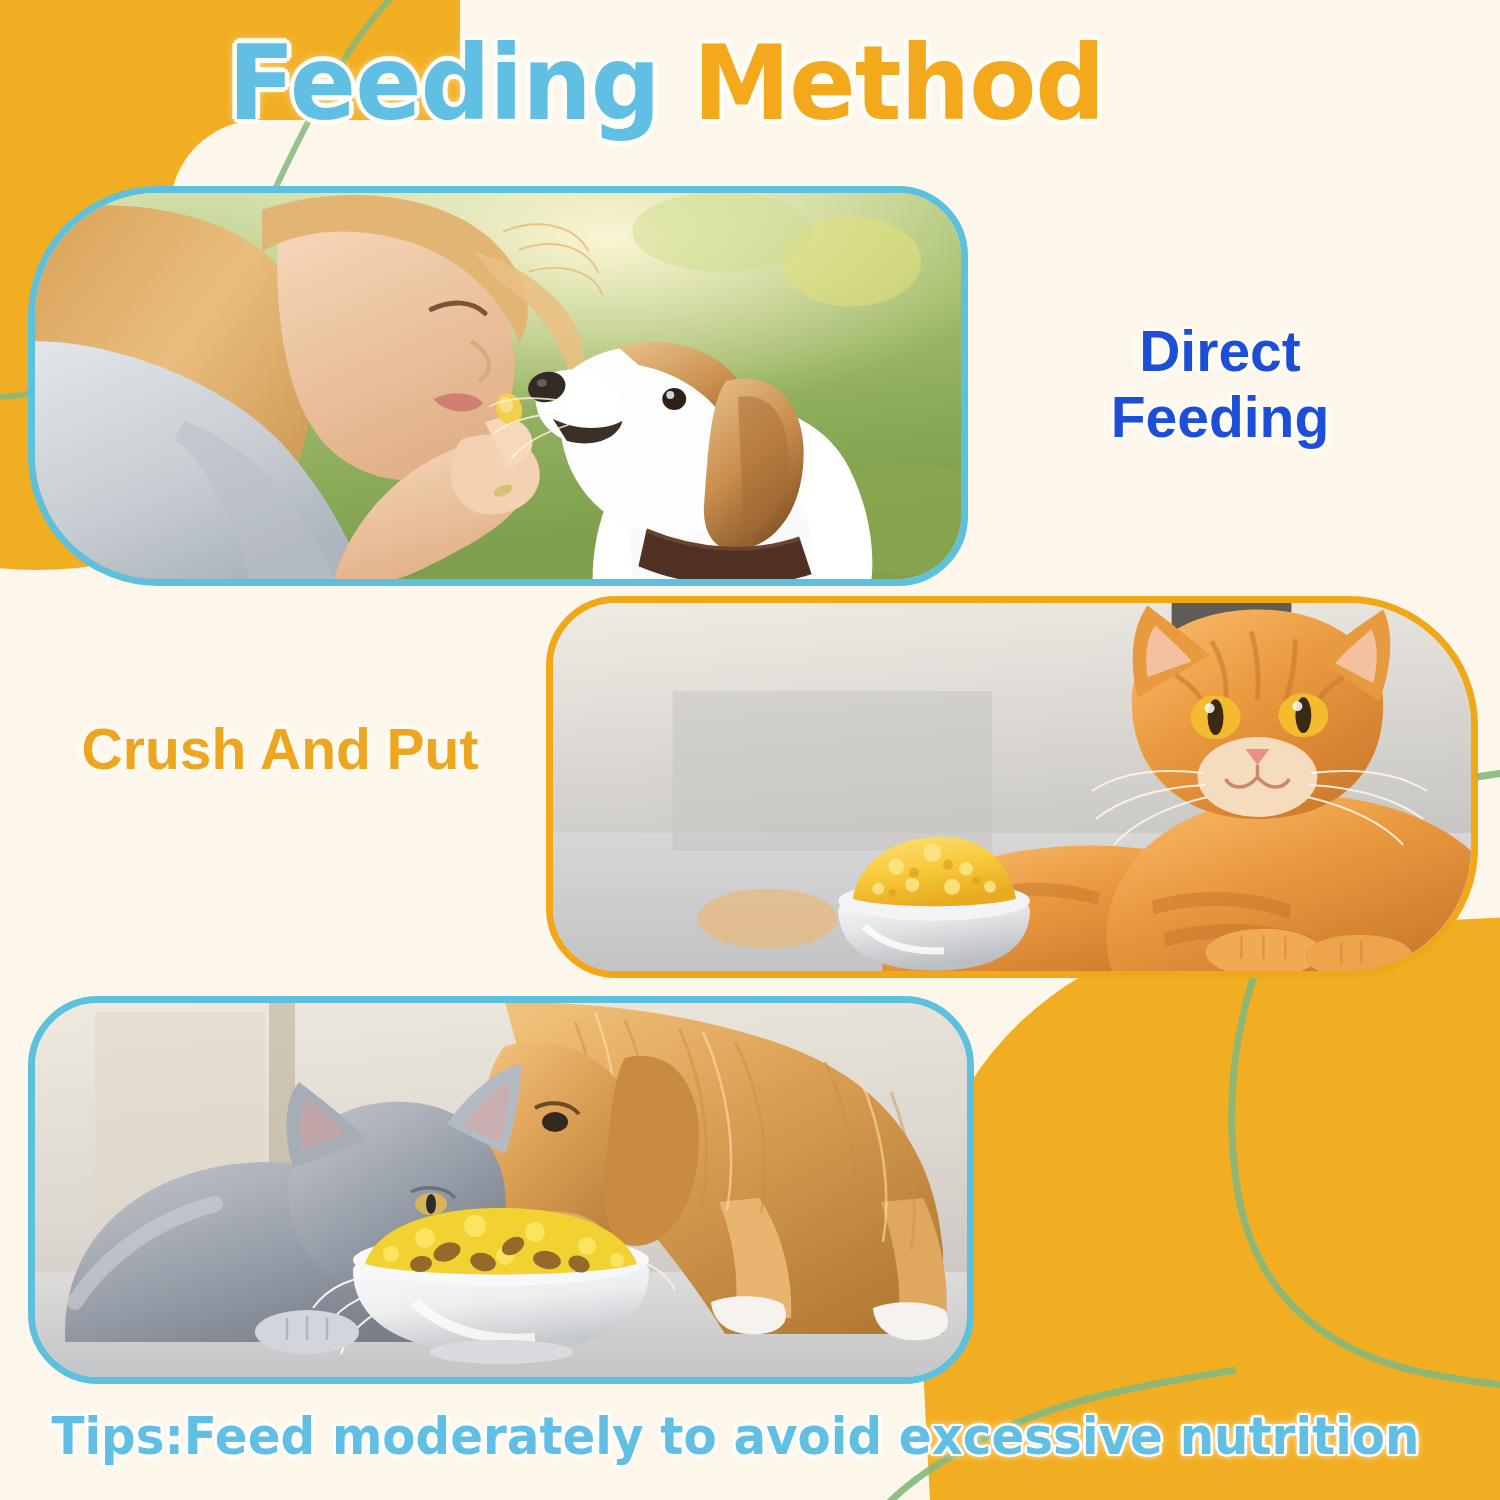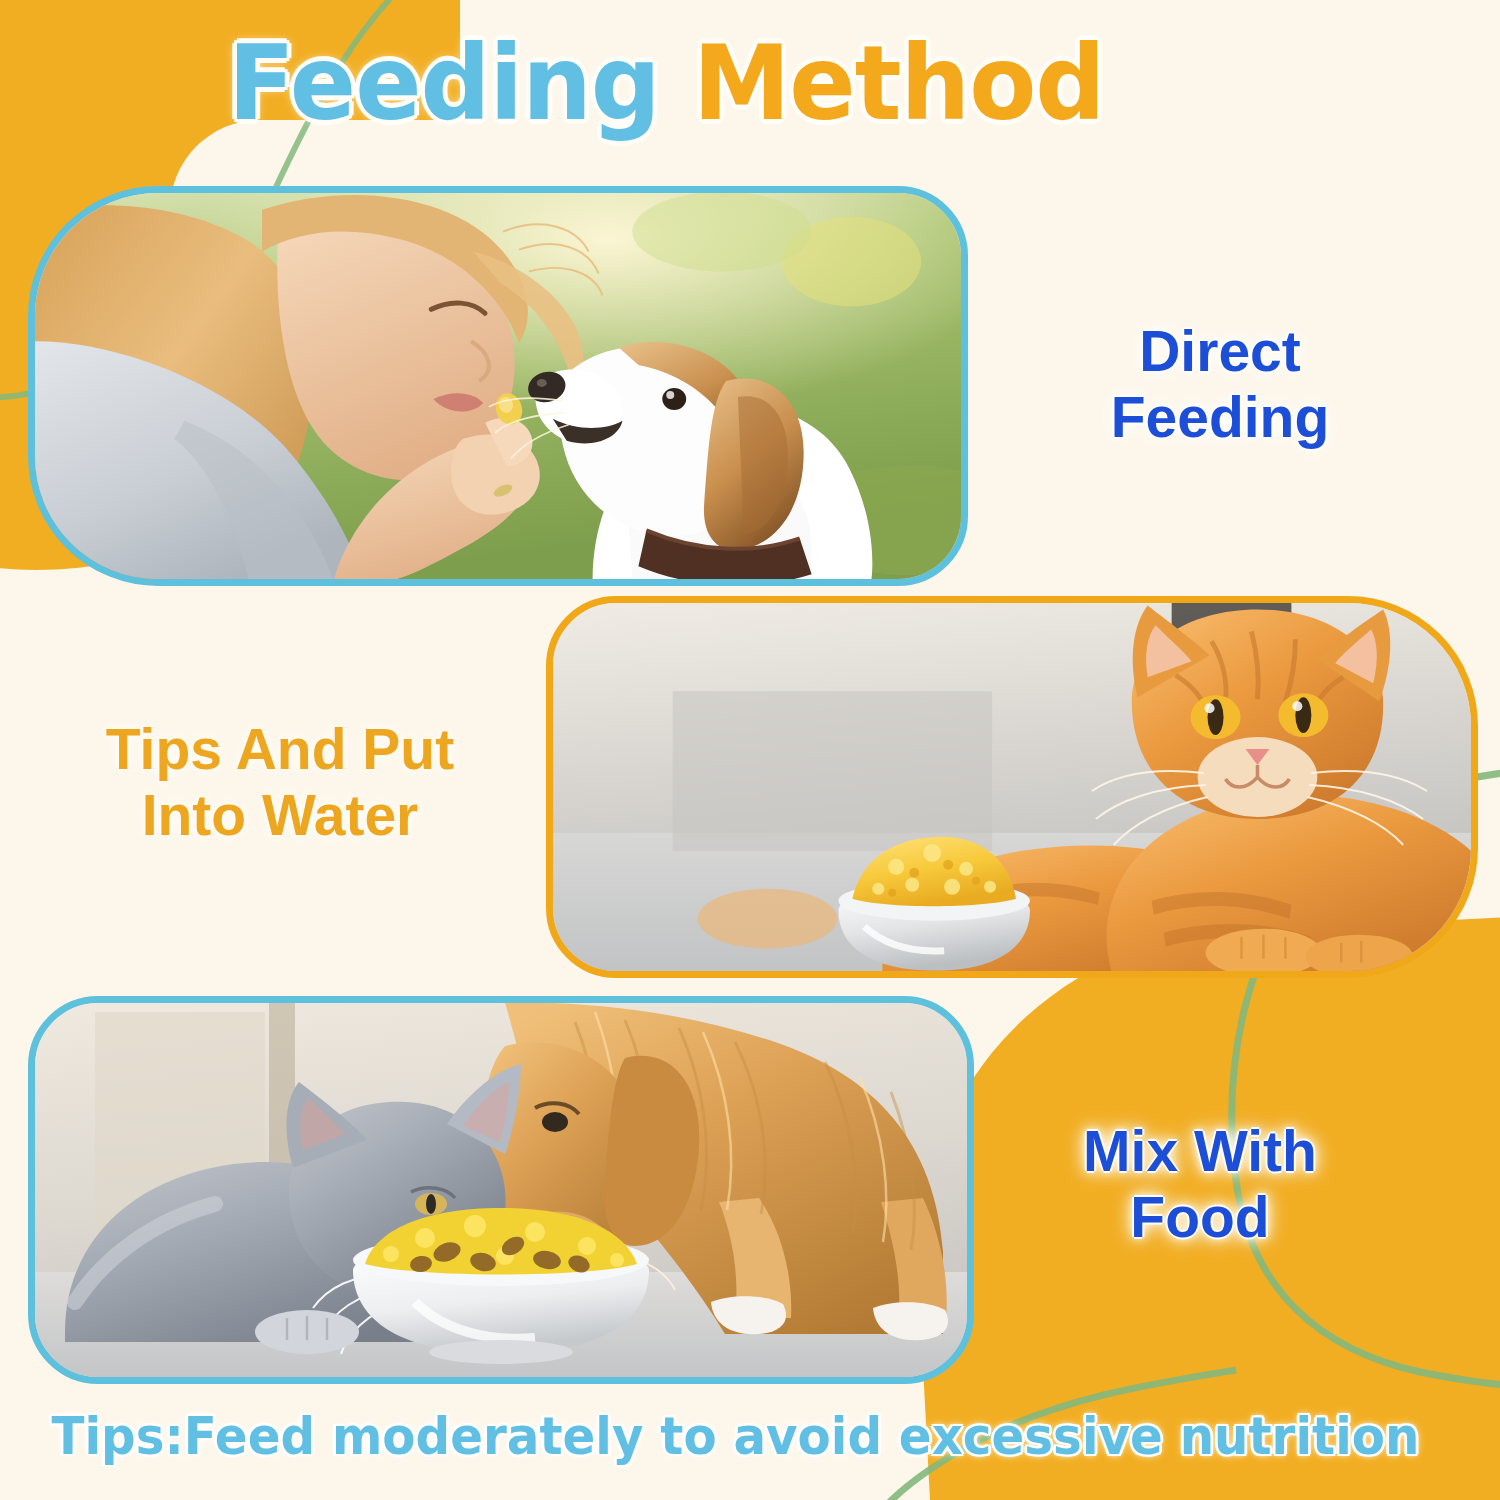"Tips And Put" div { text: Tips -> Crush }
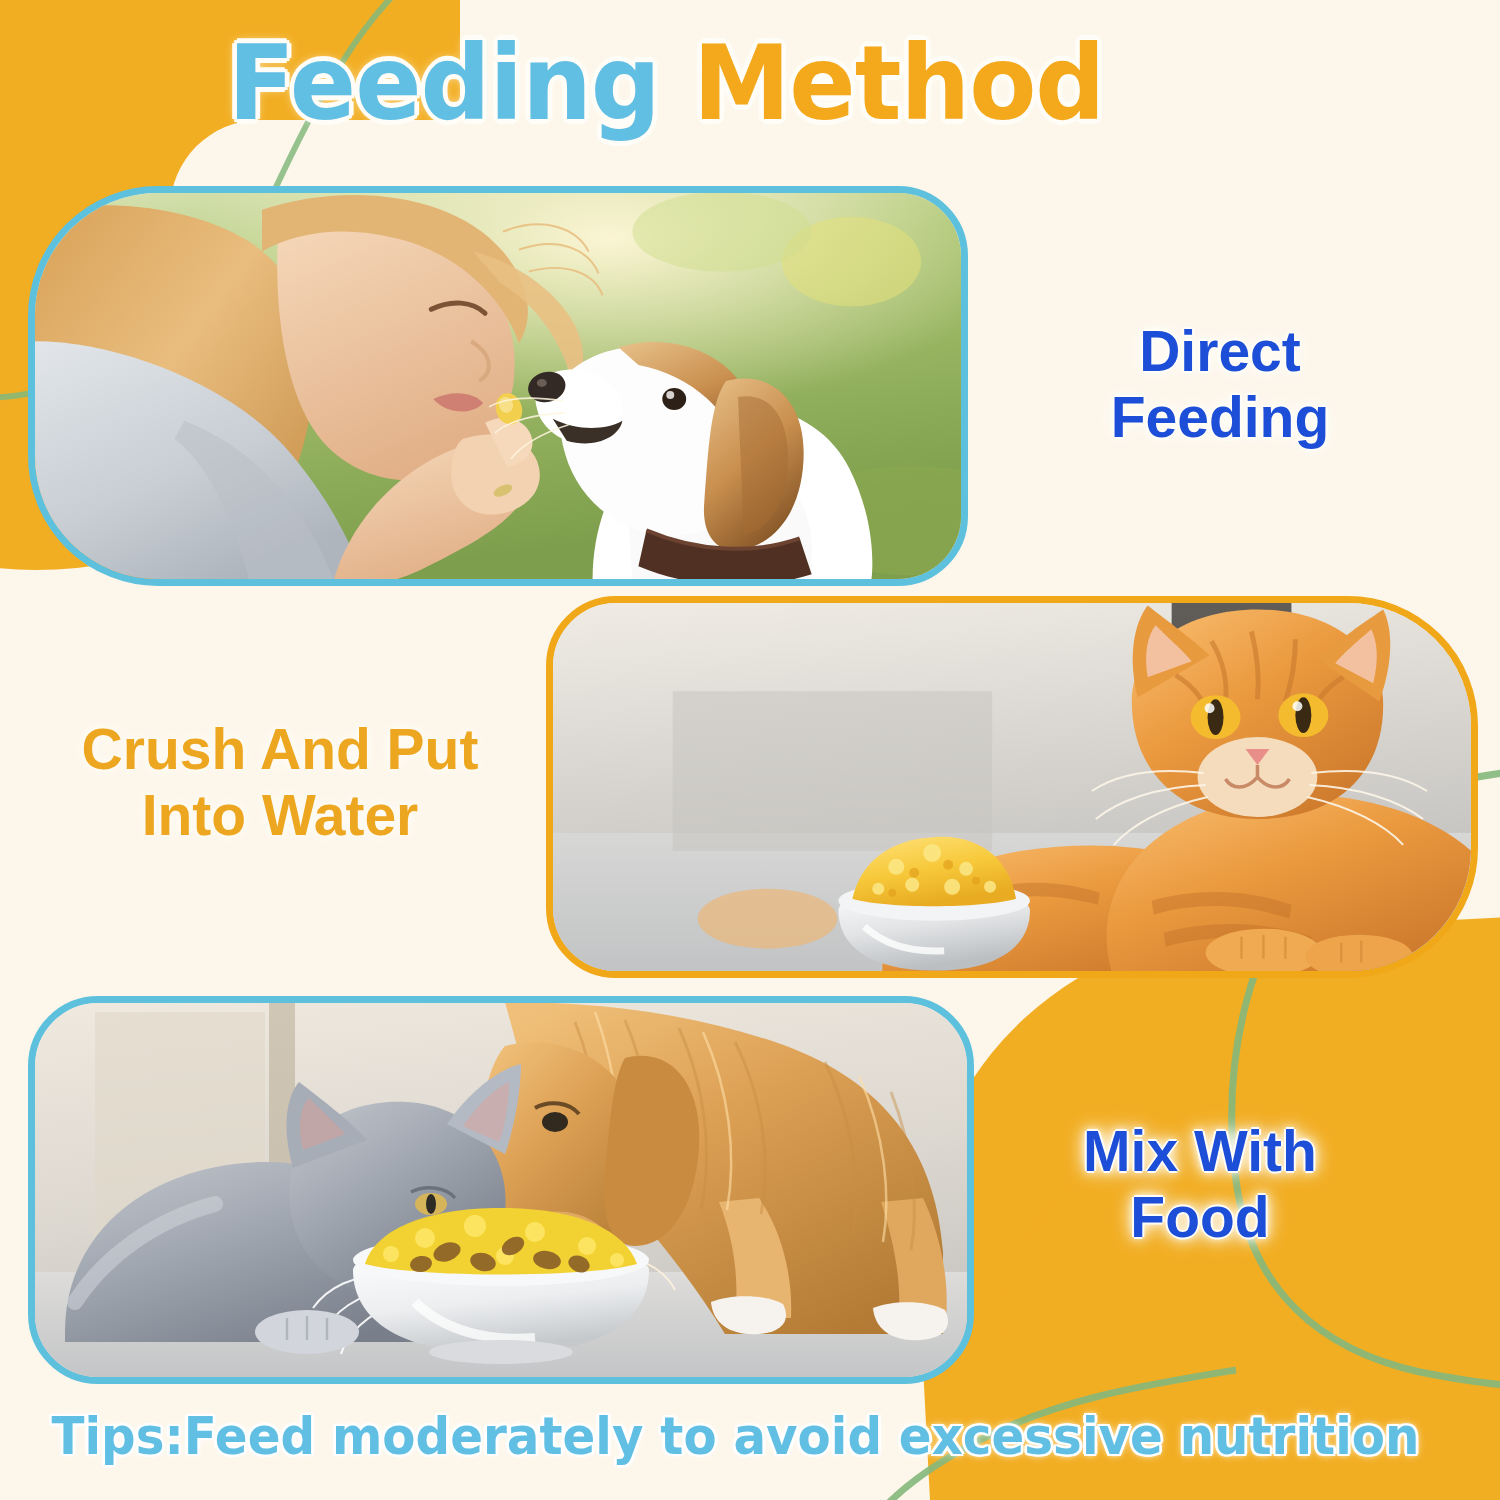"Into Water" div { html: <div>Into Water</div> -> none }
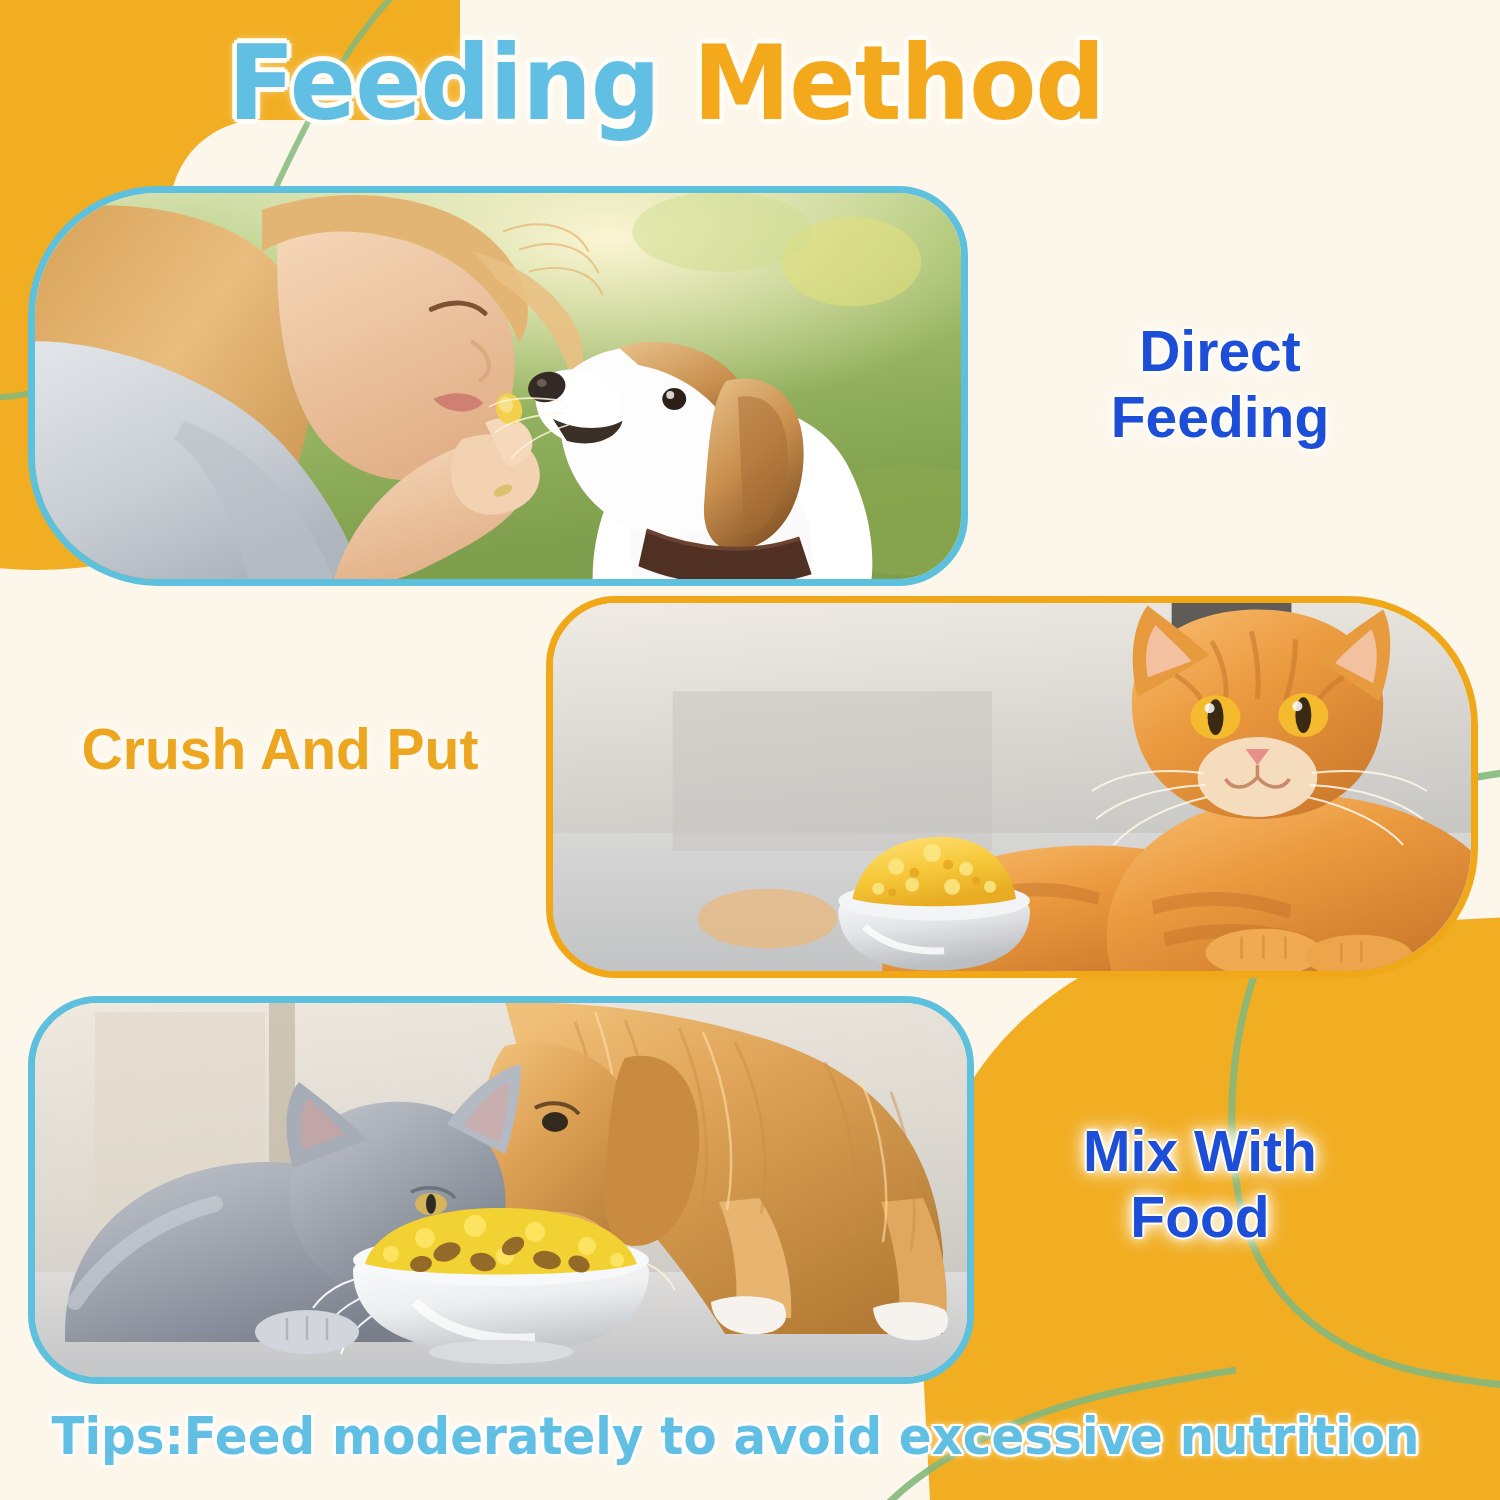"Mix With" div.label { html: <div> <div>Mix With</div> <div>Food</div> </div> -> none }
